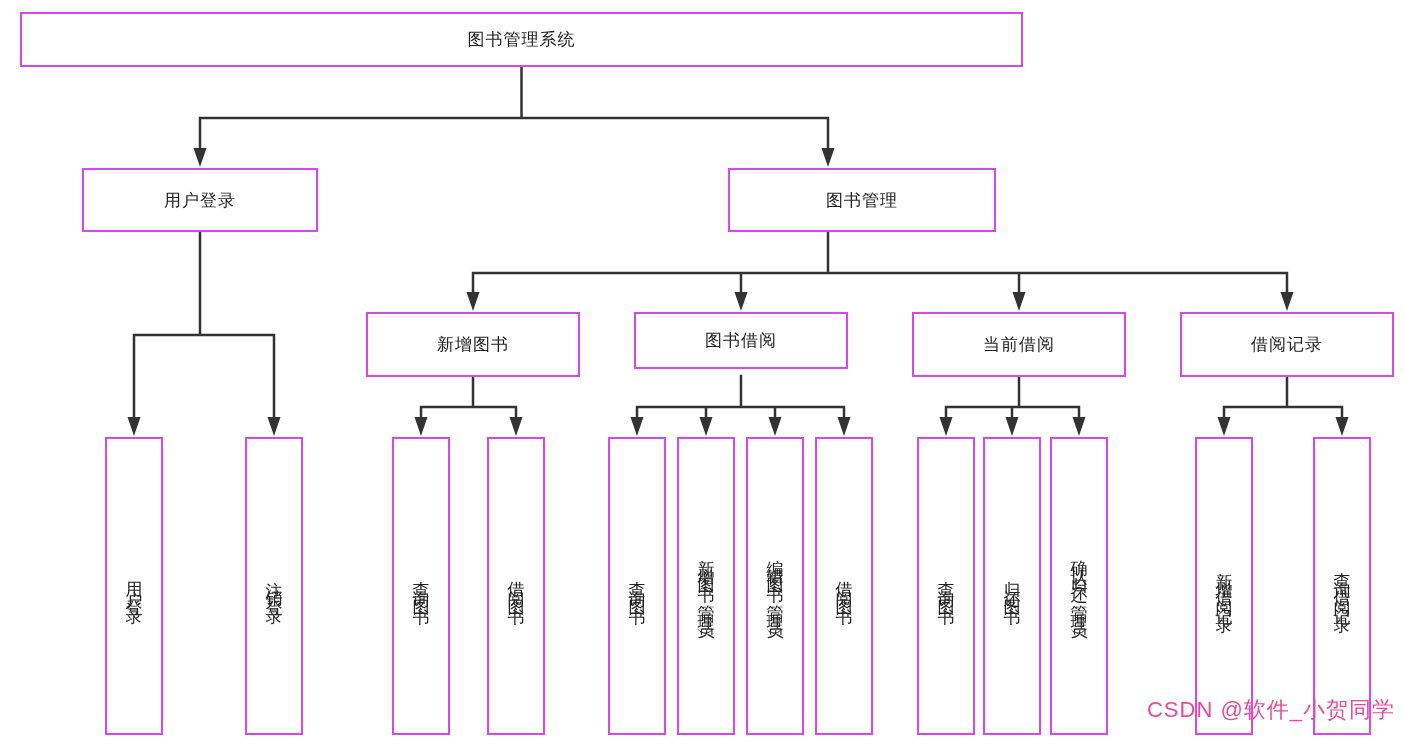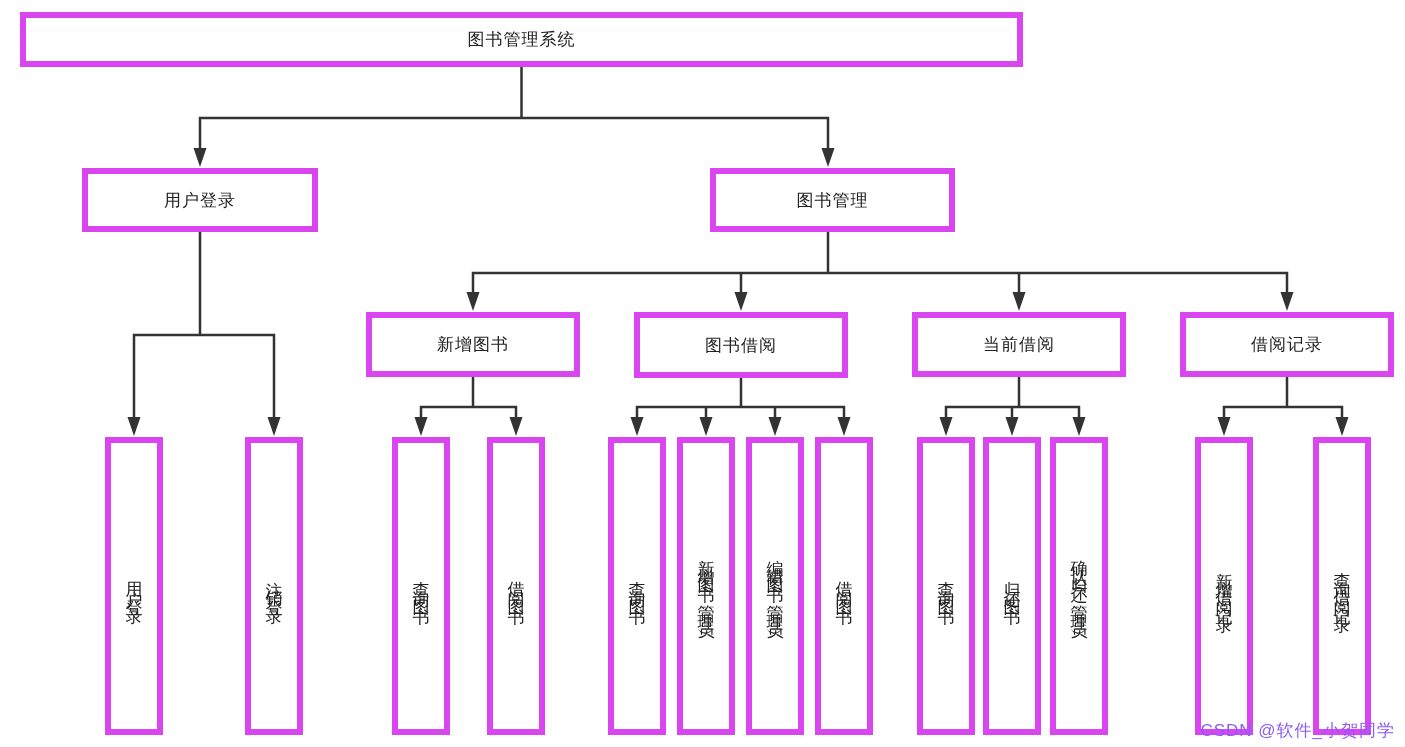"图书管理系统" .box { border: 6px solid #d946ef -> 2px solid #d946ef }
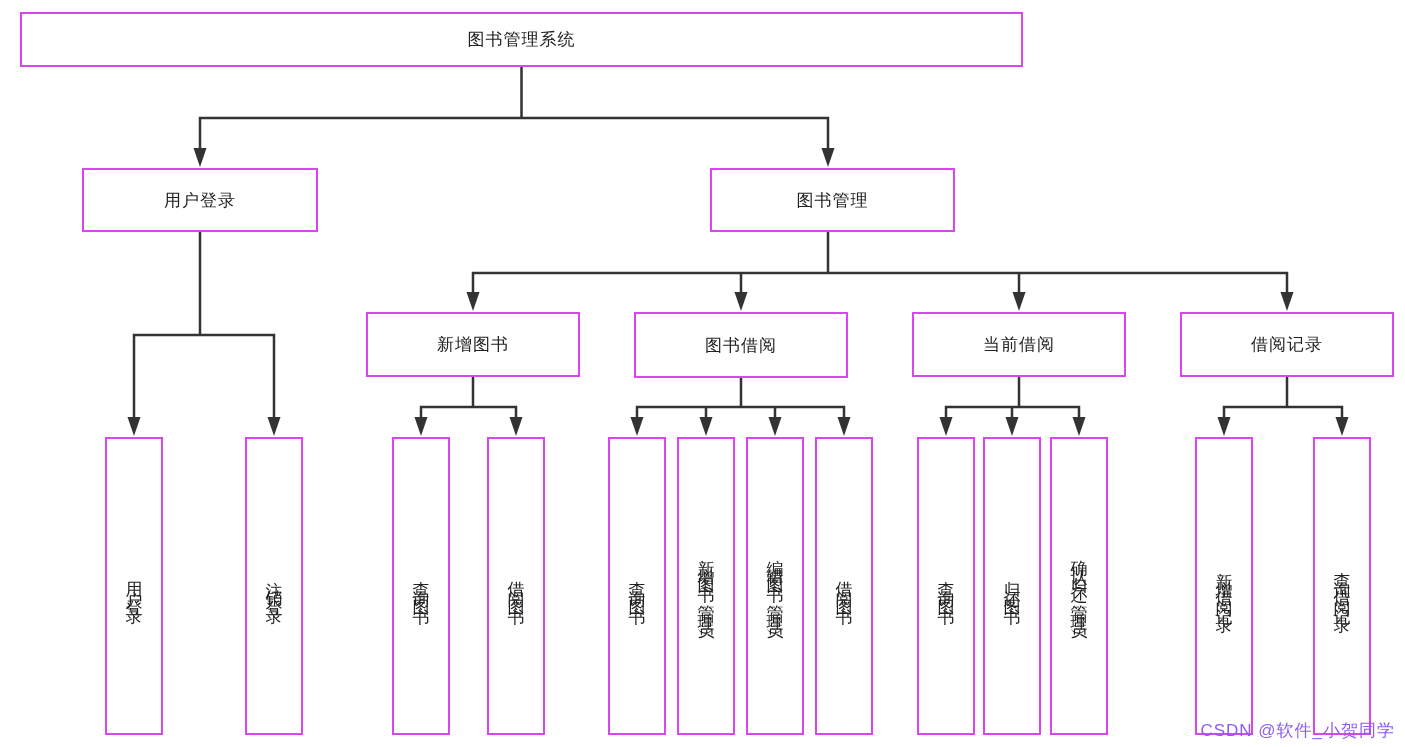"图书管理" div.box { left: 710px -> 728px; width: 245px -> 268px }
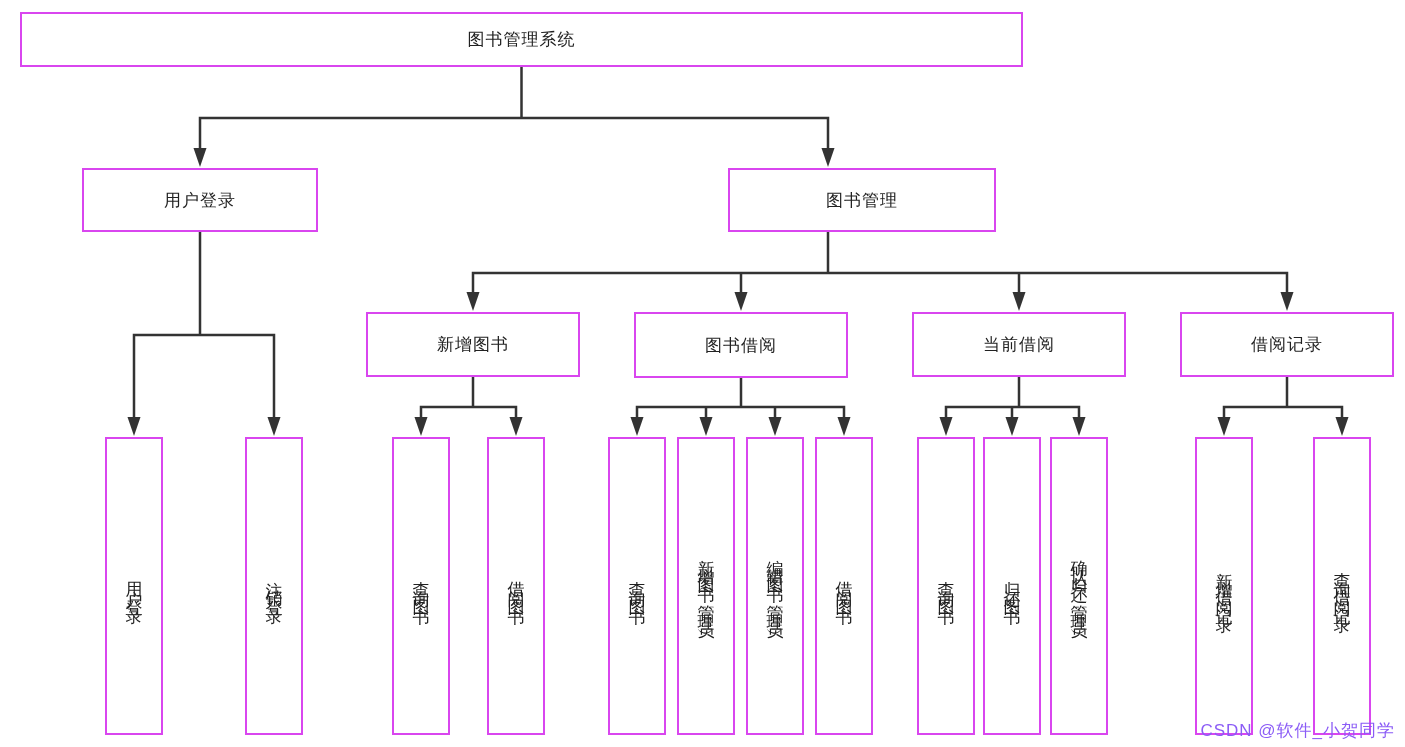"图书借阅" div.box { height: 66px -> 57px }
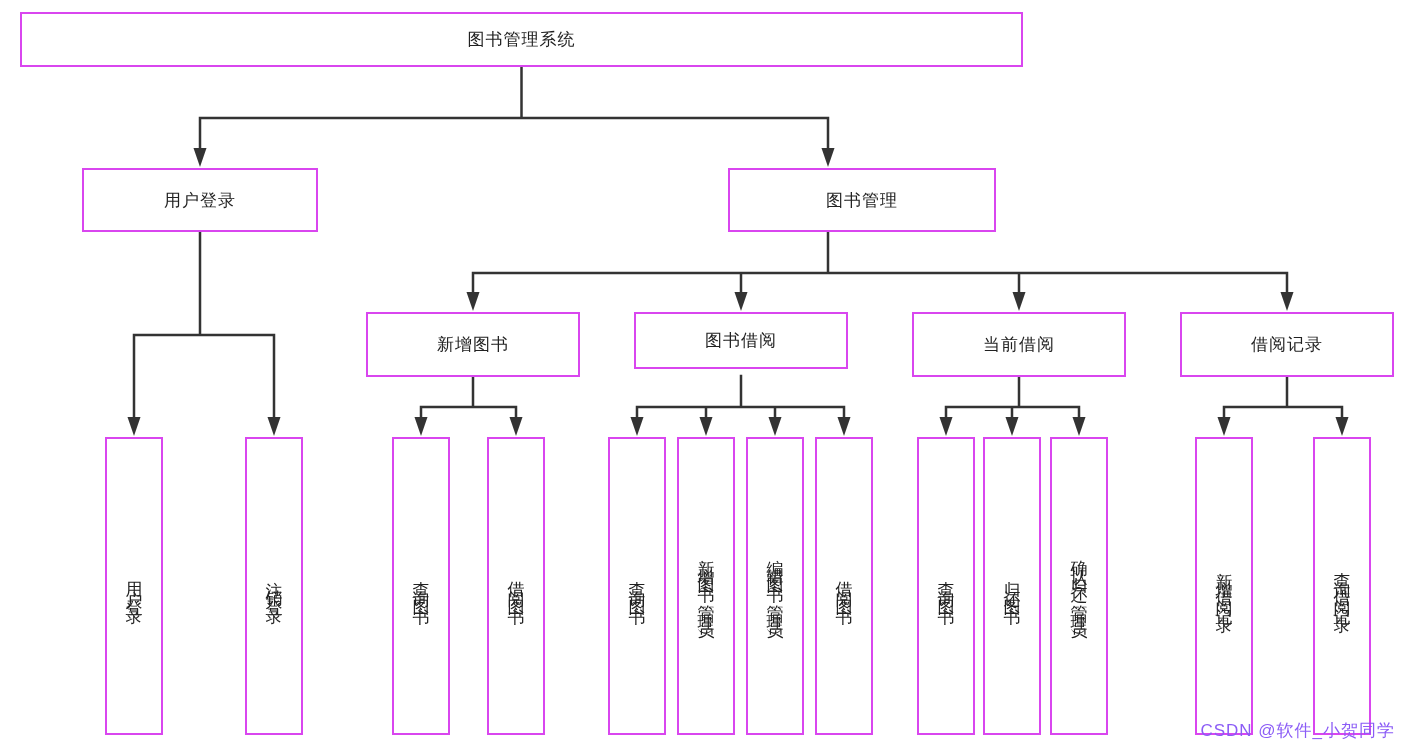"CSDN @软件_小贺同学" .watermark { bottom: 5px -> 22px; color: #8b5cf6 -> #ec4899; font-size: 17px -> 22px }
